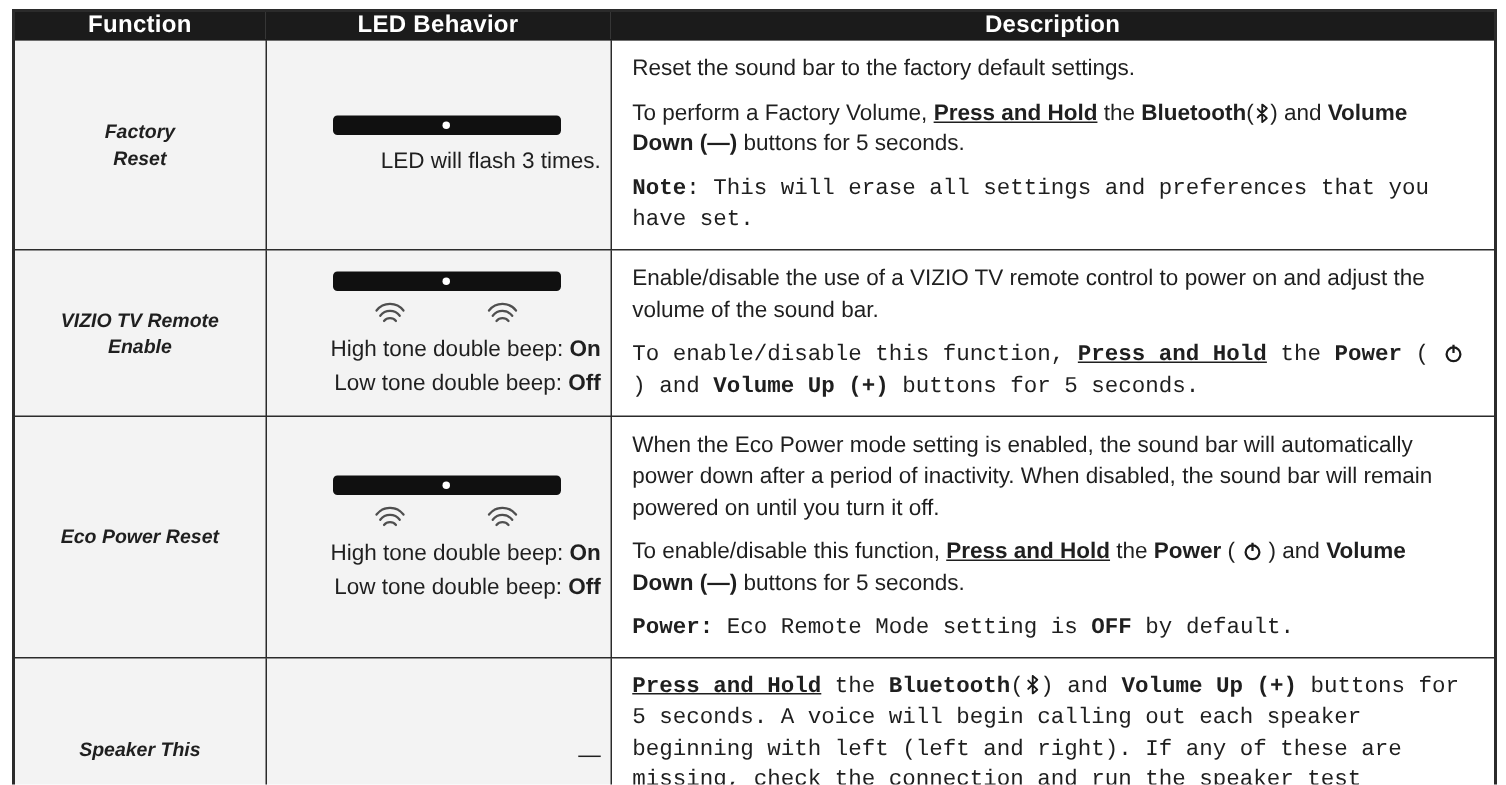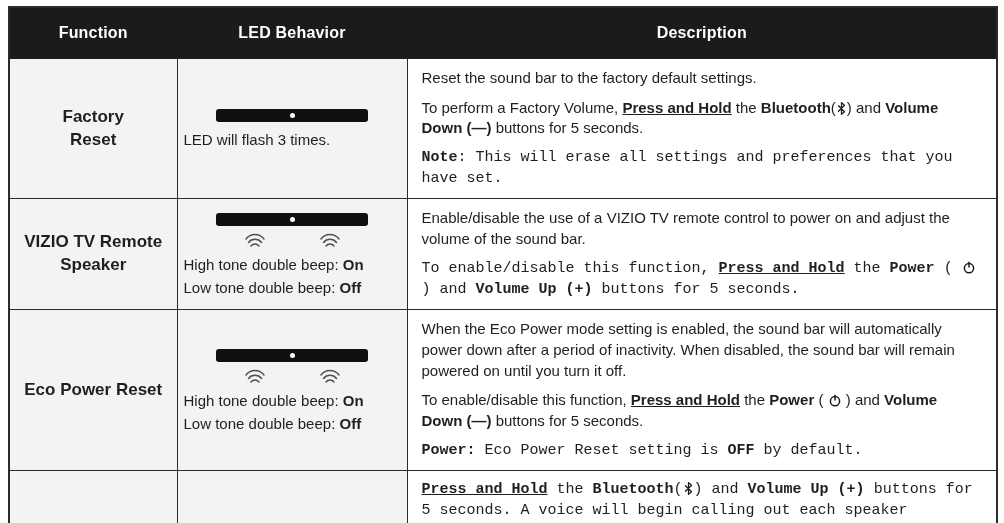"Function" th { padding: 16px 8px -> 0 8px }
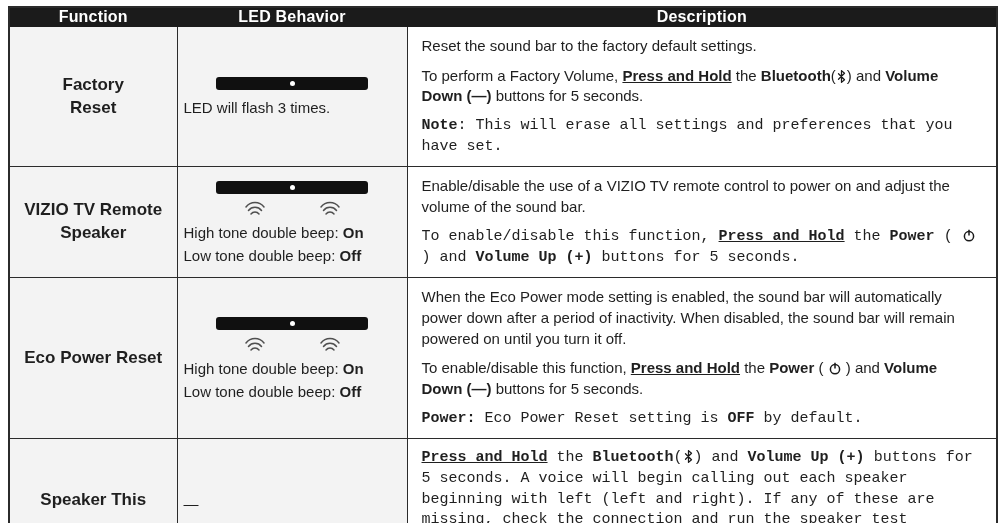"Factory" td.fn { font-size: 17px -> 13px; font-style: none -> italic }
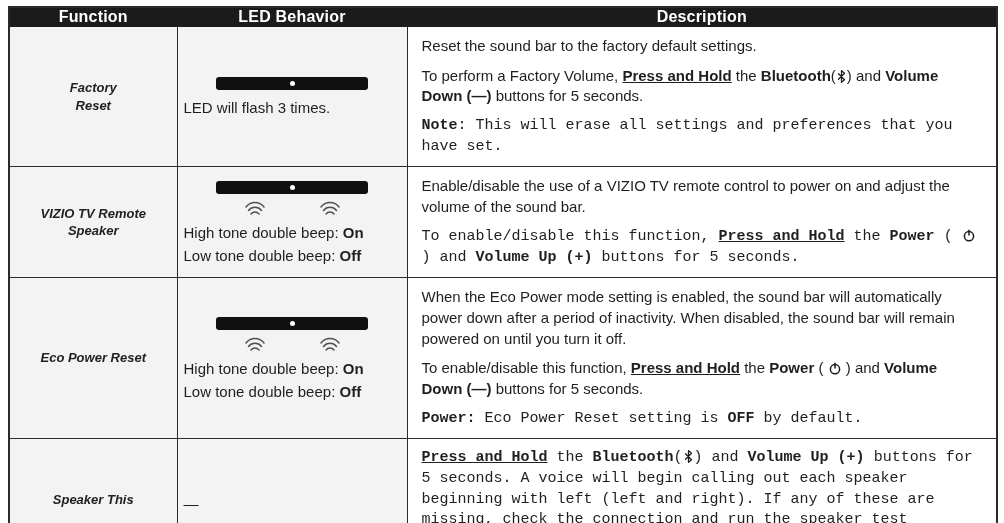"LED will flash 3 times." td.led { padding: 10px 6px 8px 6px -> 10px 6px 8px 17px; text-align: left -> right }
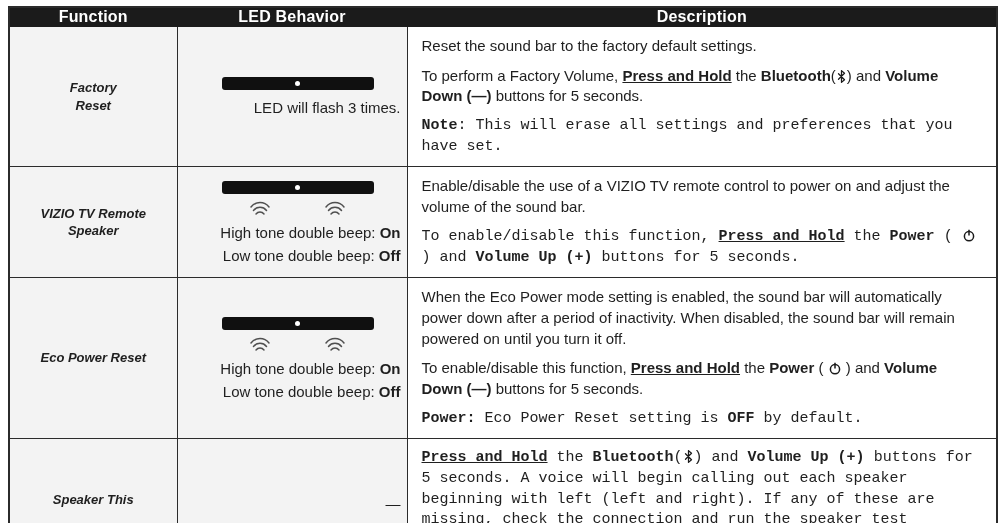"VIZIO TV Remote" td.fn { text: Speaker -> Enable }
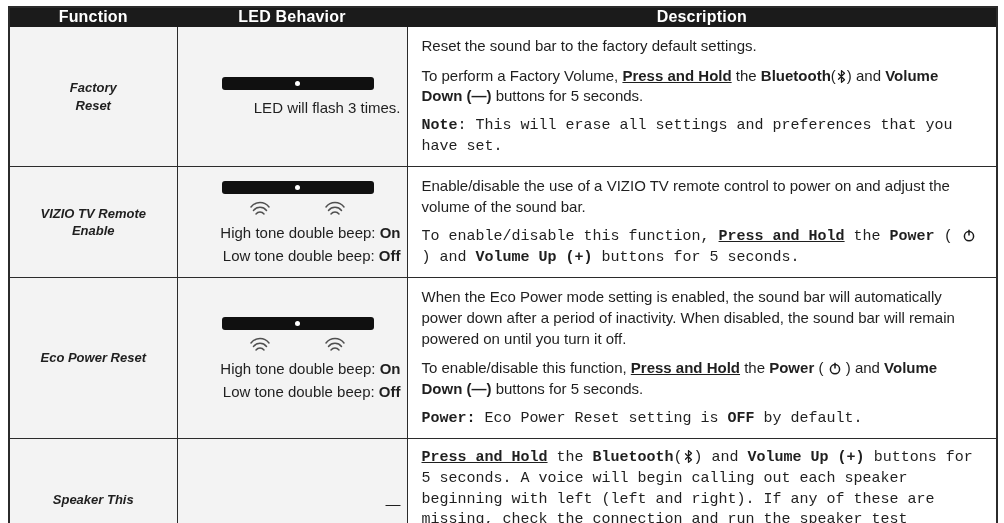"Eco Power Reset setting is" span { text: Power Reset -> Remote Mode }
